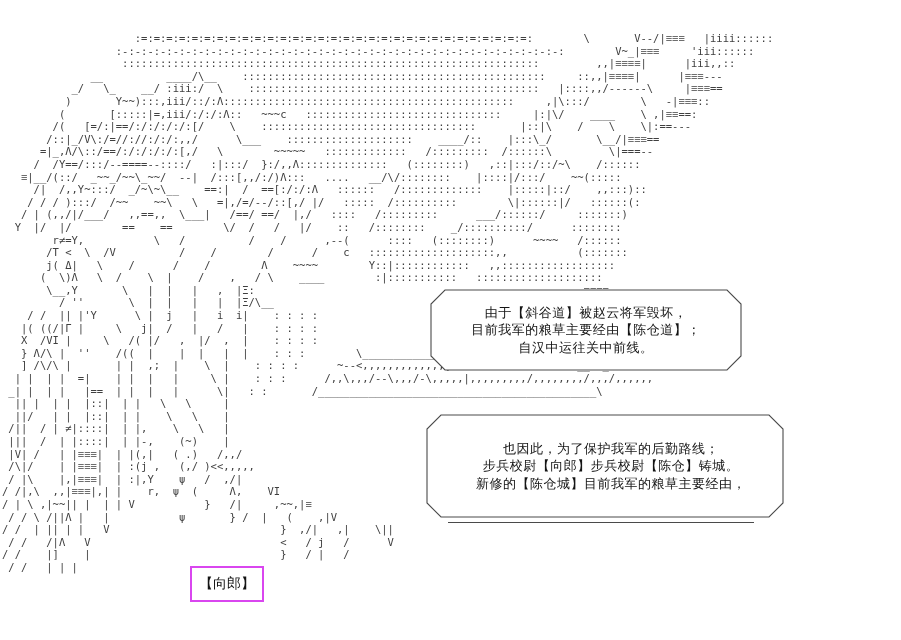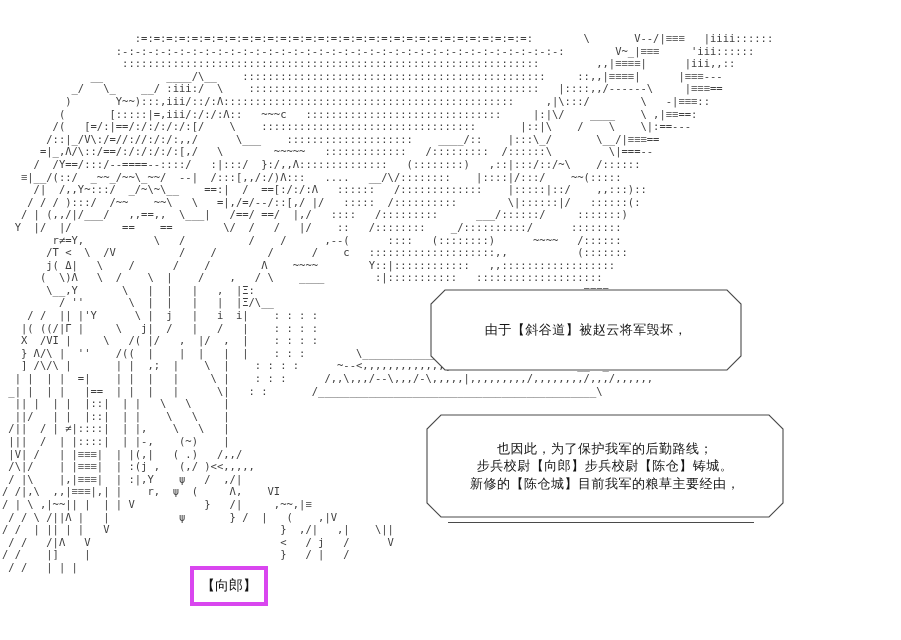"目前我军的粮草主要经由【陈仓道】；" div { html: none -> <div>目前我军的粮草主要经由【陈仓道】；</div> }
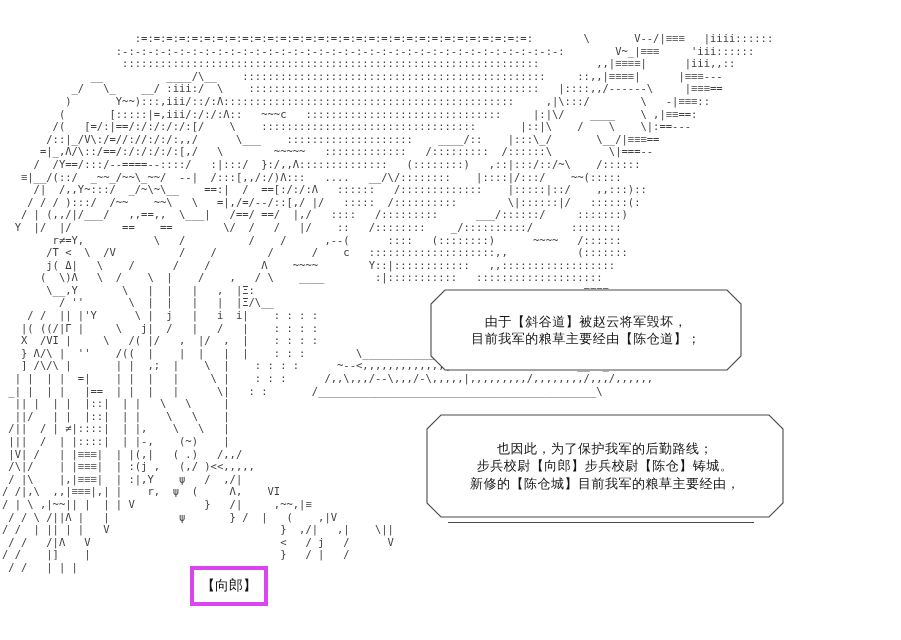"自汉中运往关中前线。" div { html: none -> <div>自汉中运往关中前线。</div> }
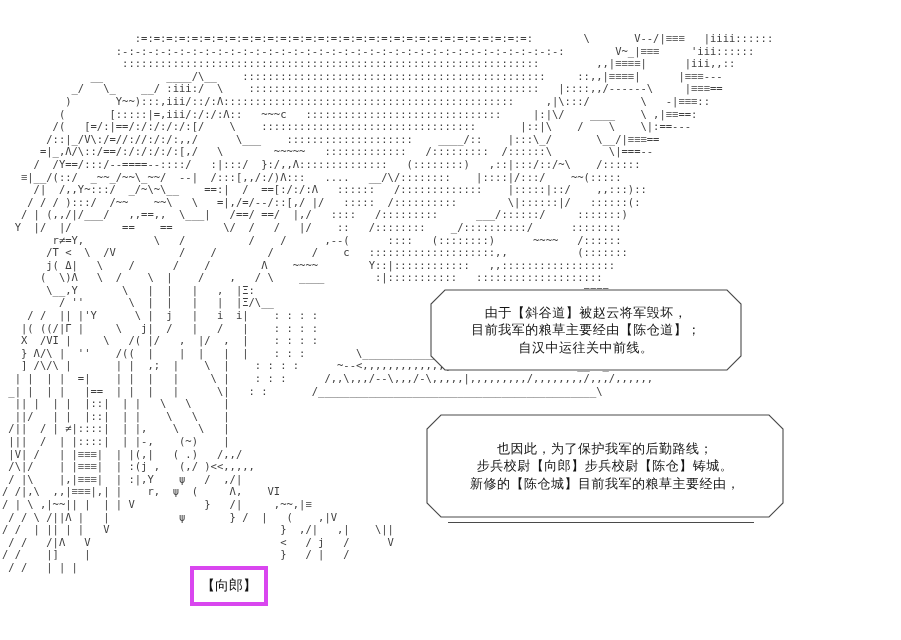"也因此，为了保护我军的后勤路线；" #bubble-2 { padding-left: none -> 12px }
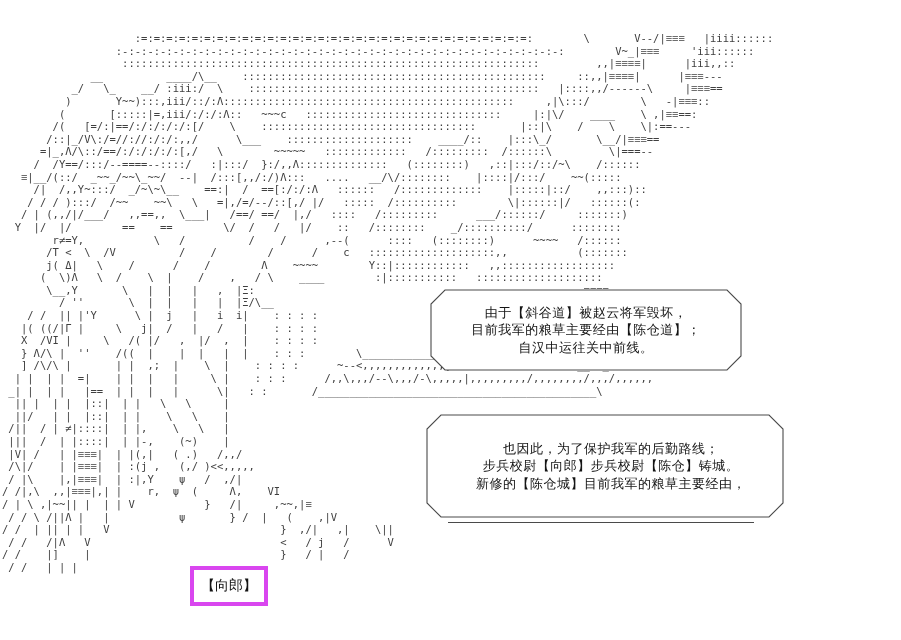"【向郎】" #nameplate { border: 4px solid #d946ef -> 2px solid #d946ef }
